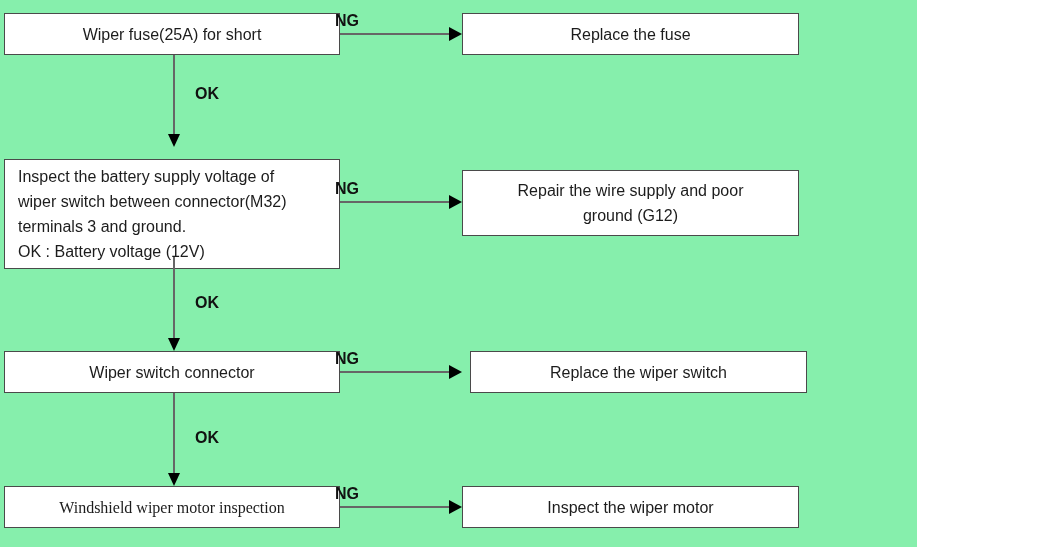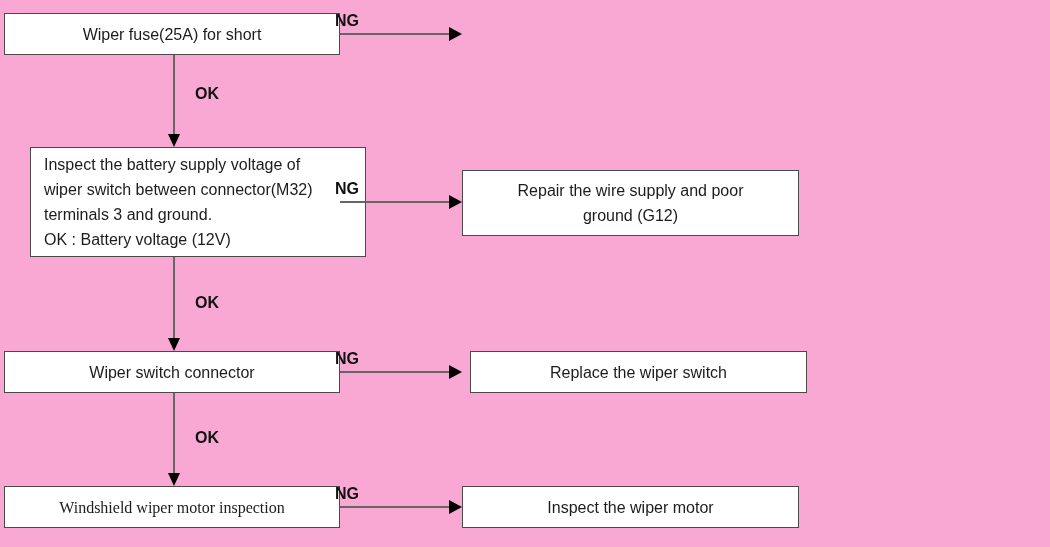"Wiper fuse(25A) for short" .canvas { background: #f9a8d4 -> #86efac; width: 1050px -> 917px }
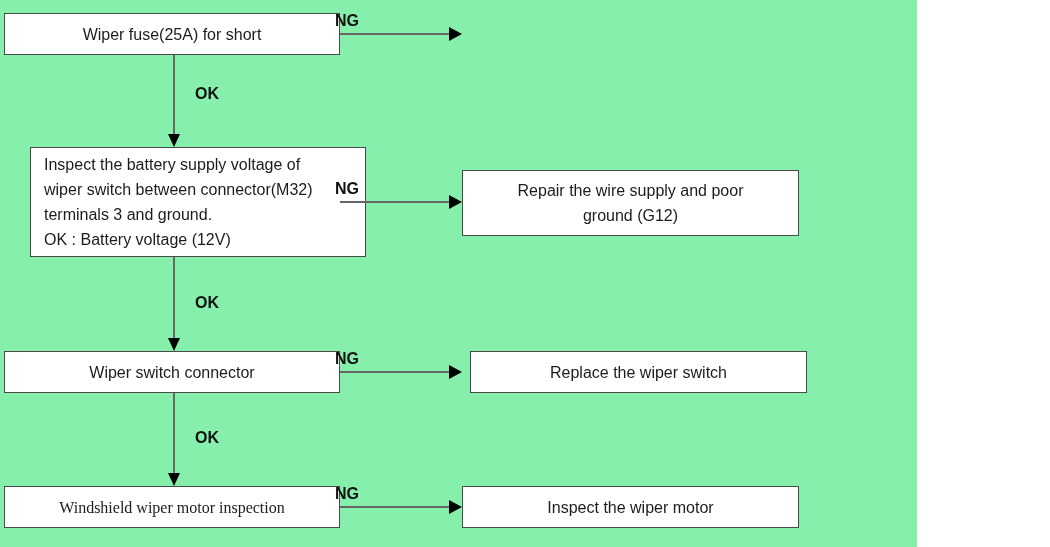"Replace the fuse" div.box { html: none -> <div> <span>Replace the fuse</span> </div> }
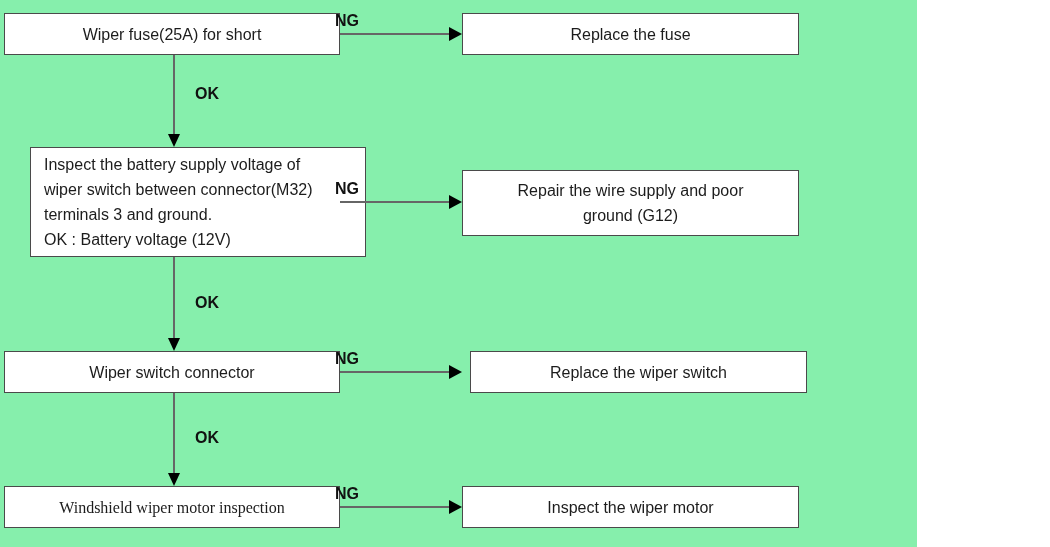"Inspect the battery supply voltage" div.box { margin-left: 26px -> none; top: 147px -> 159px }
